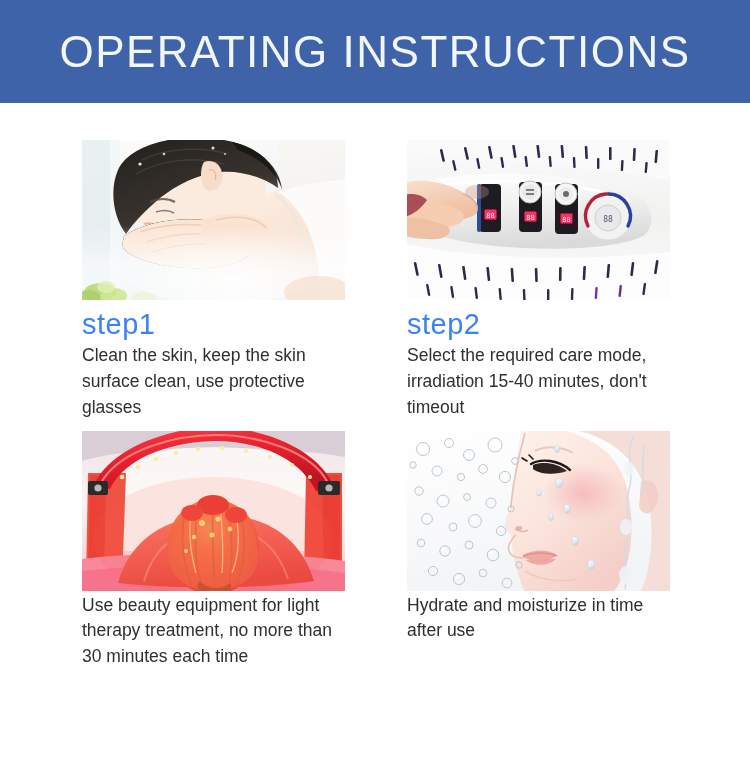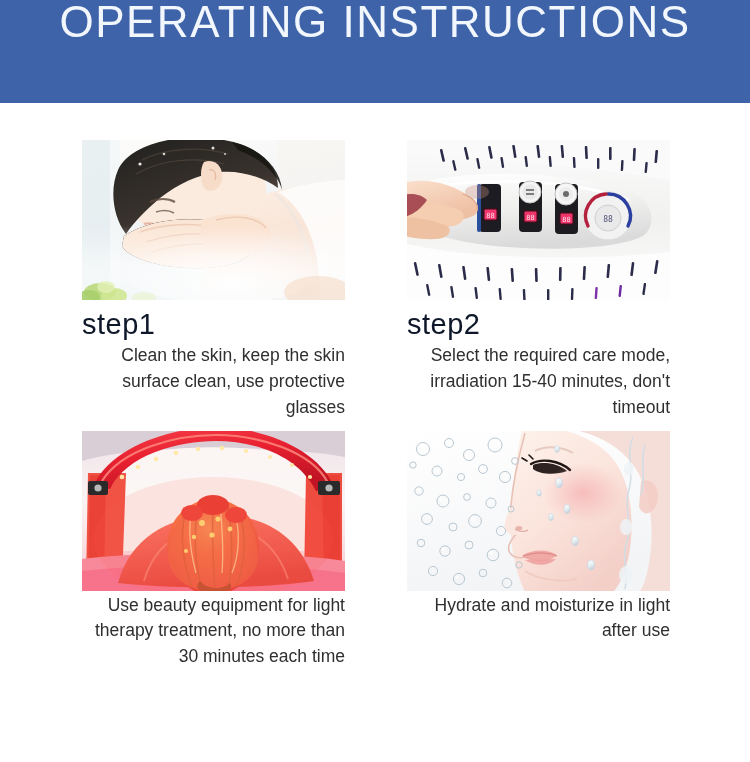"OPERATING INSTRUCTIONS" .header { align-items: none -> center }
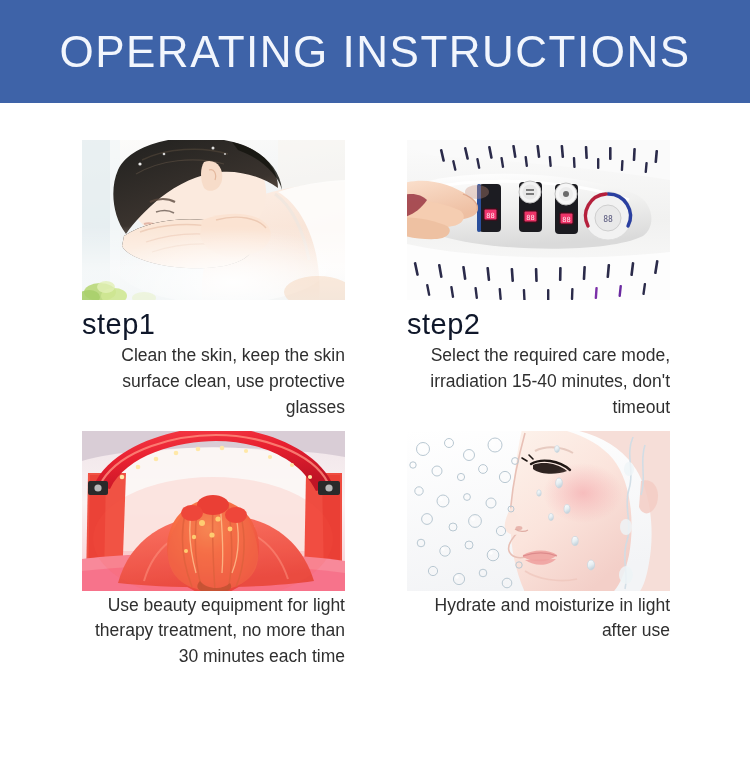"step1" .step-label { color: #0f172a -> #3b82f6 }
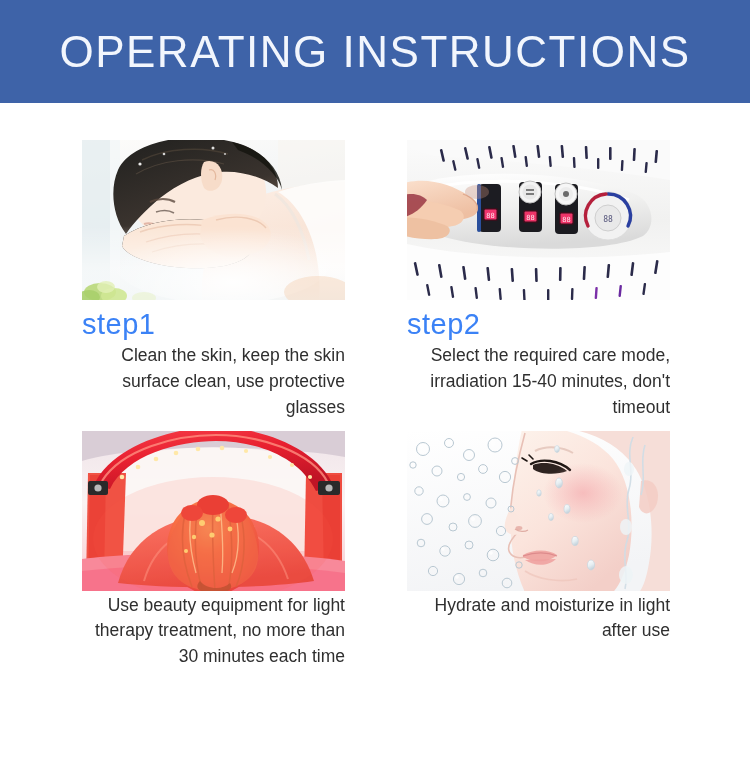"Clean the skin, keep the" .step-desc { text-align: right -> none }
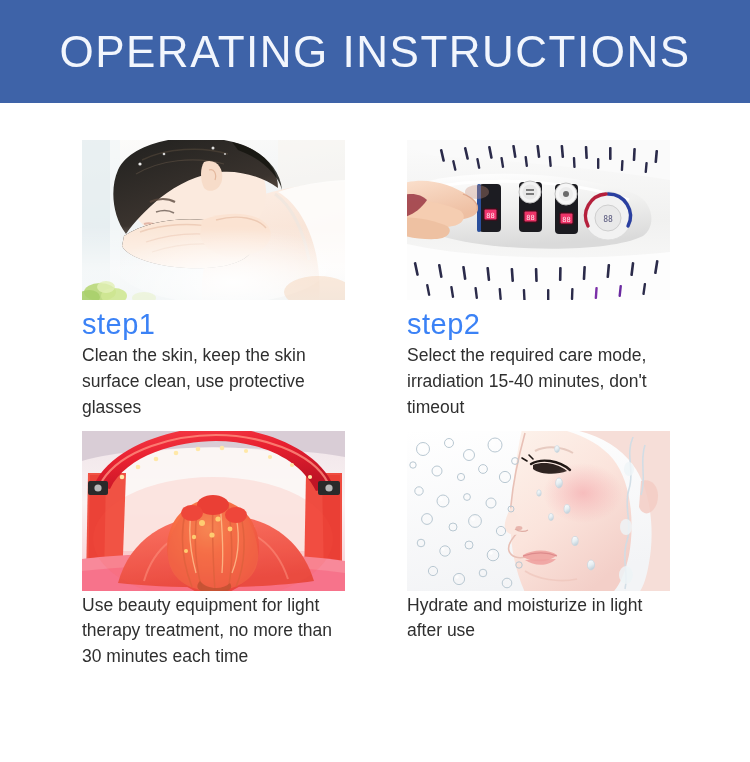"Hydrate and moisturize in light" div.step-desc { text: light -> time }
